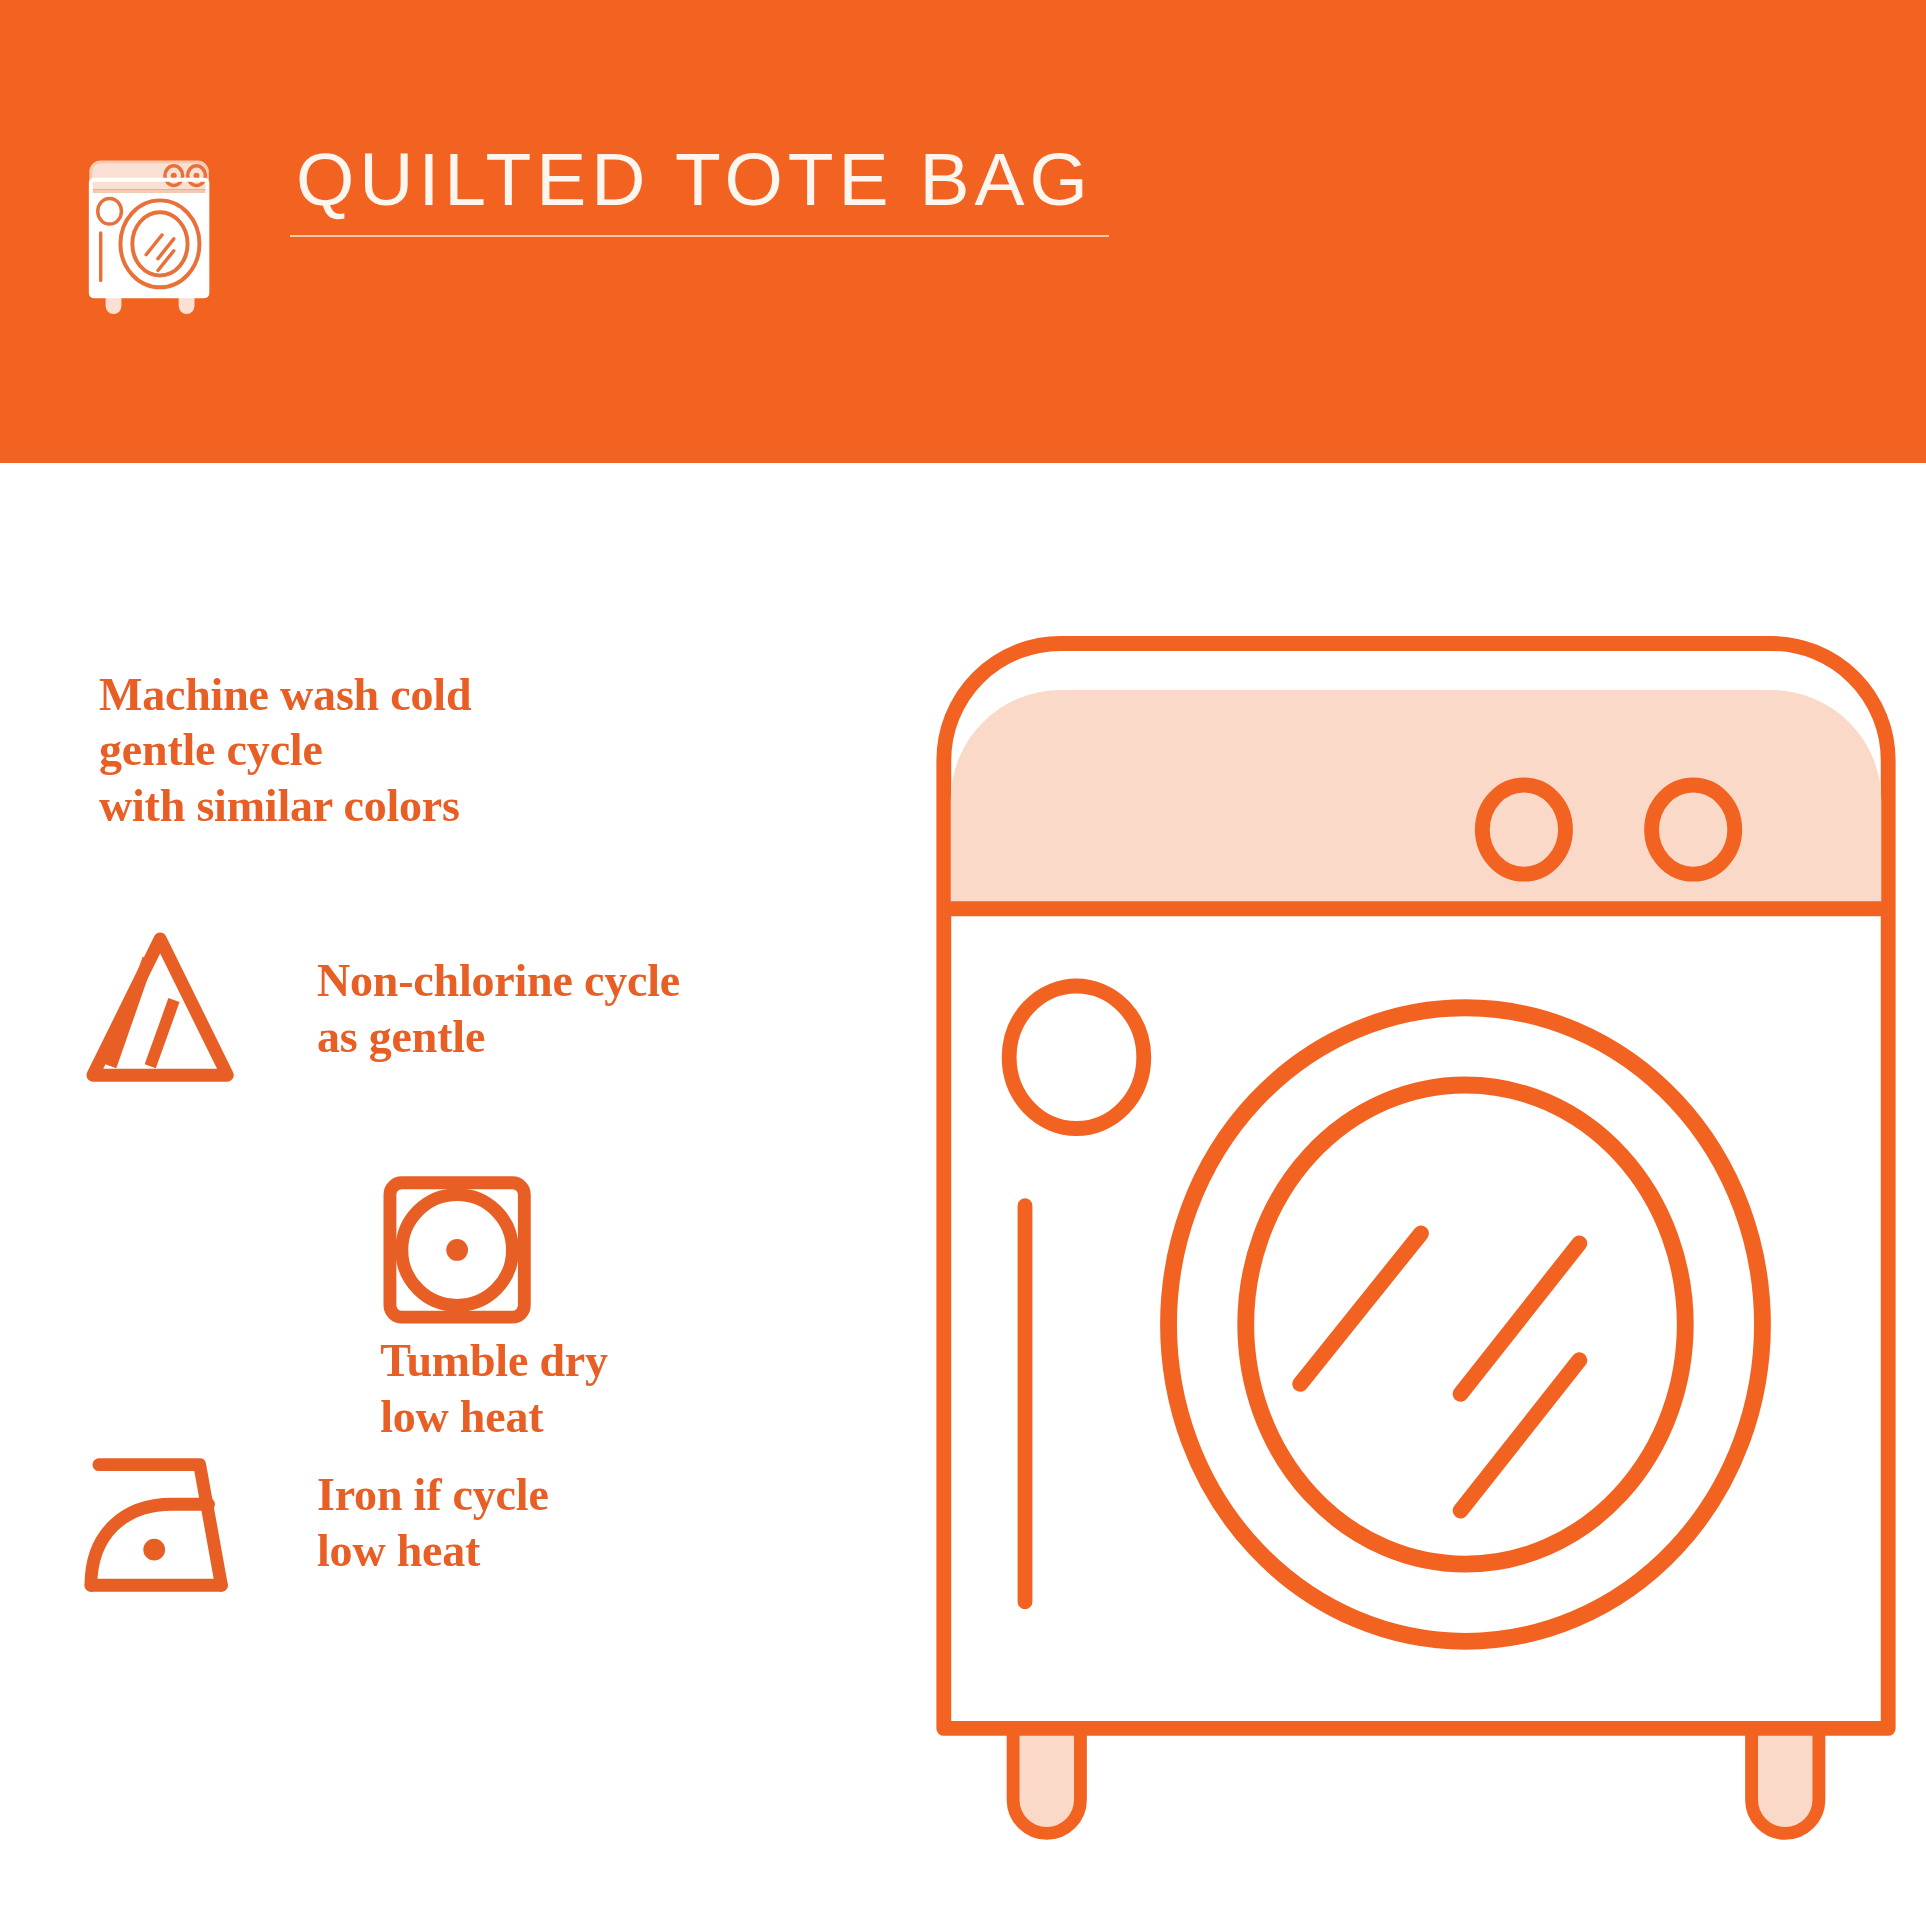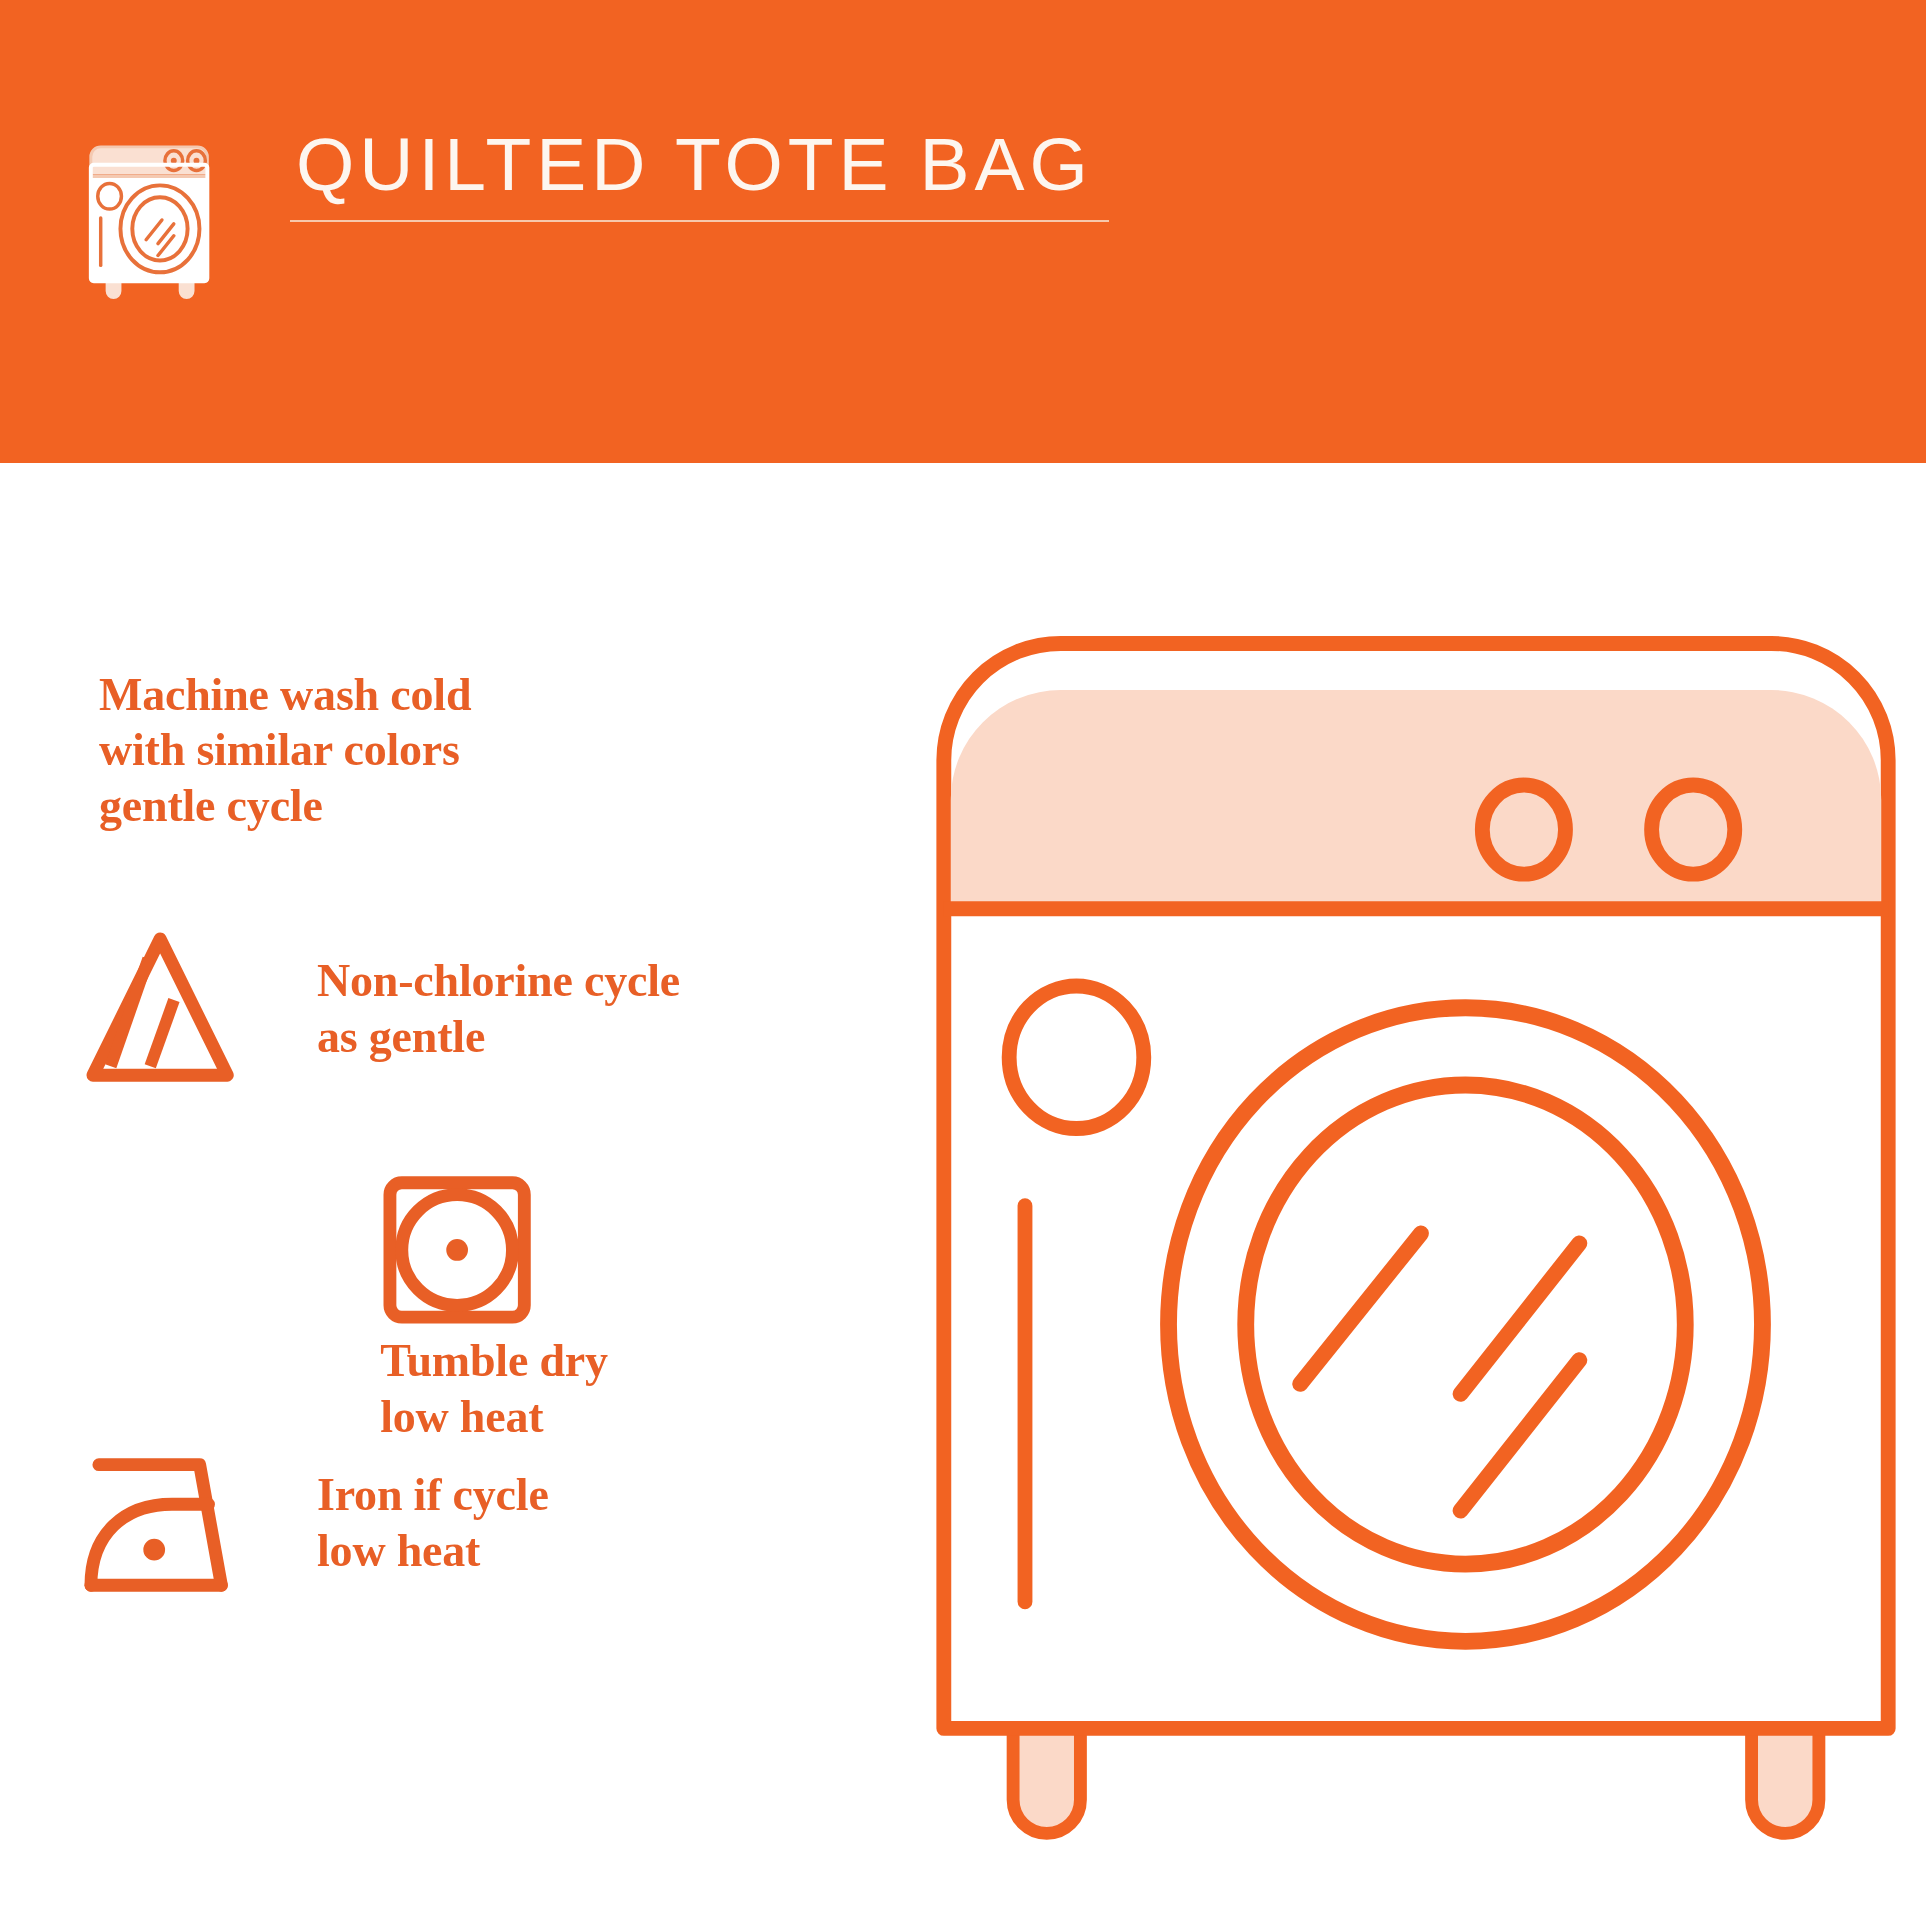"QUILTED TOTE BAG" .header-inner { top: 127px -> 142px }
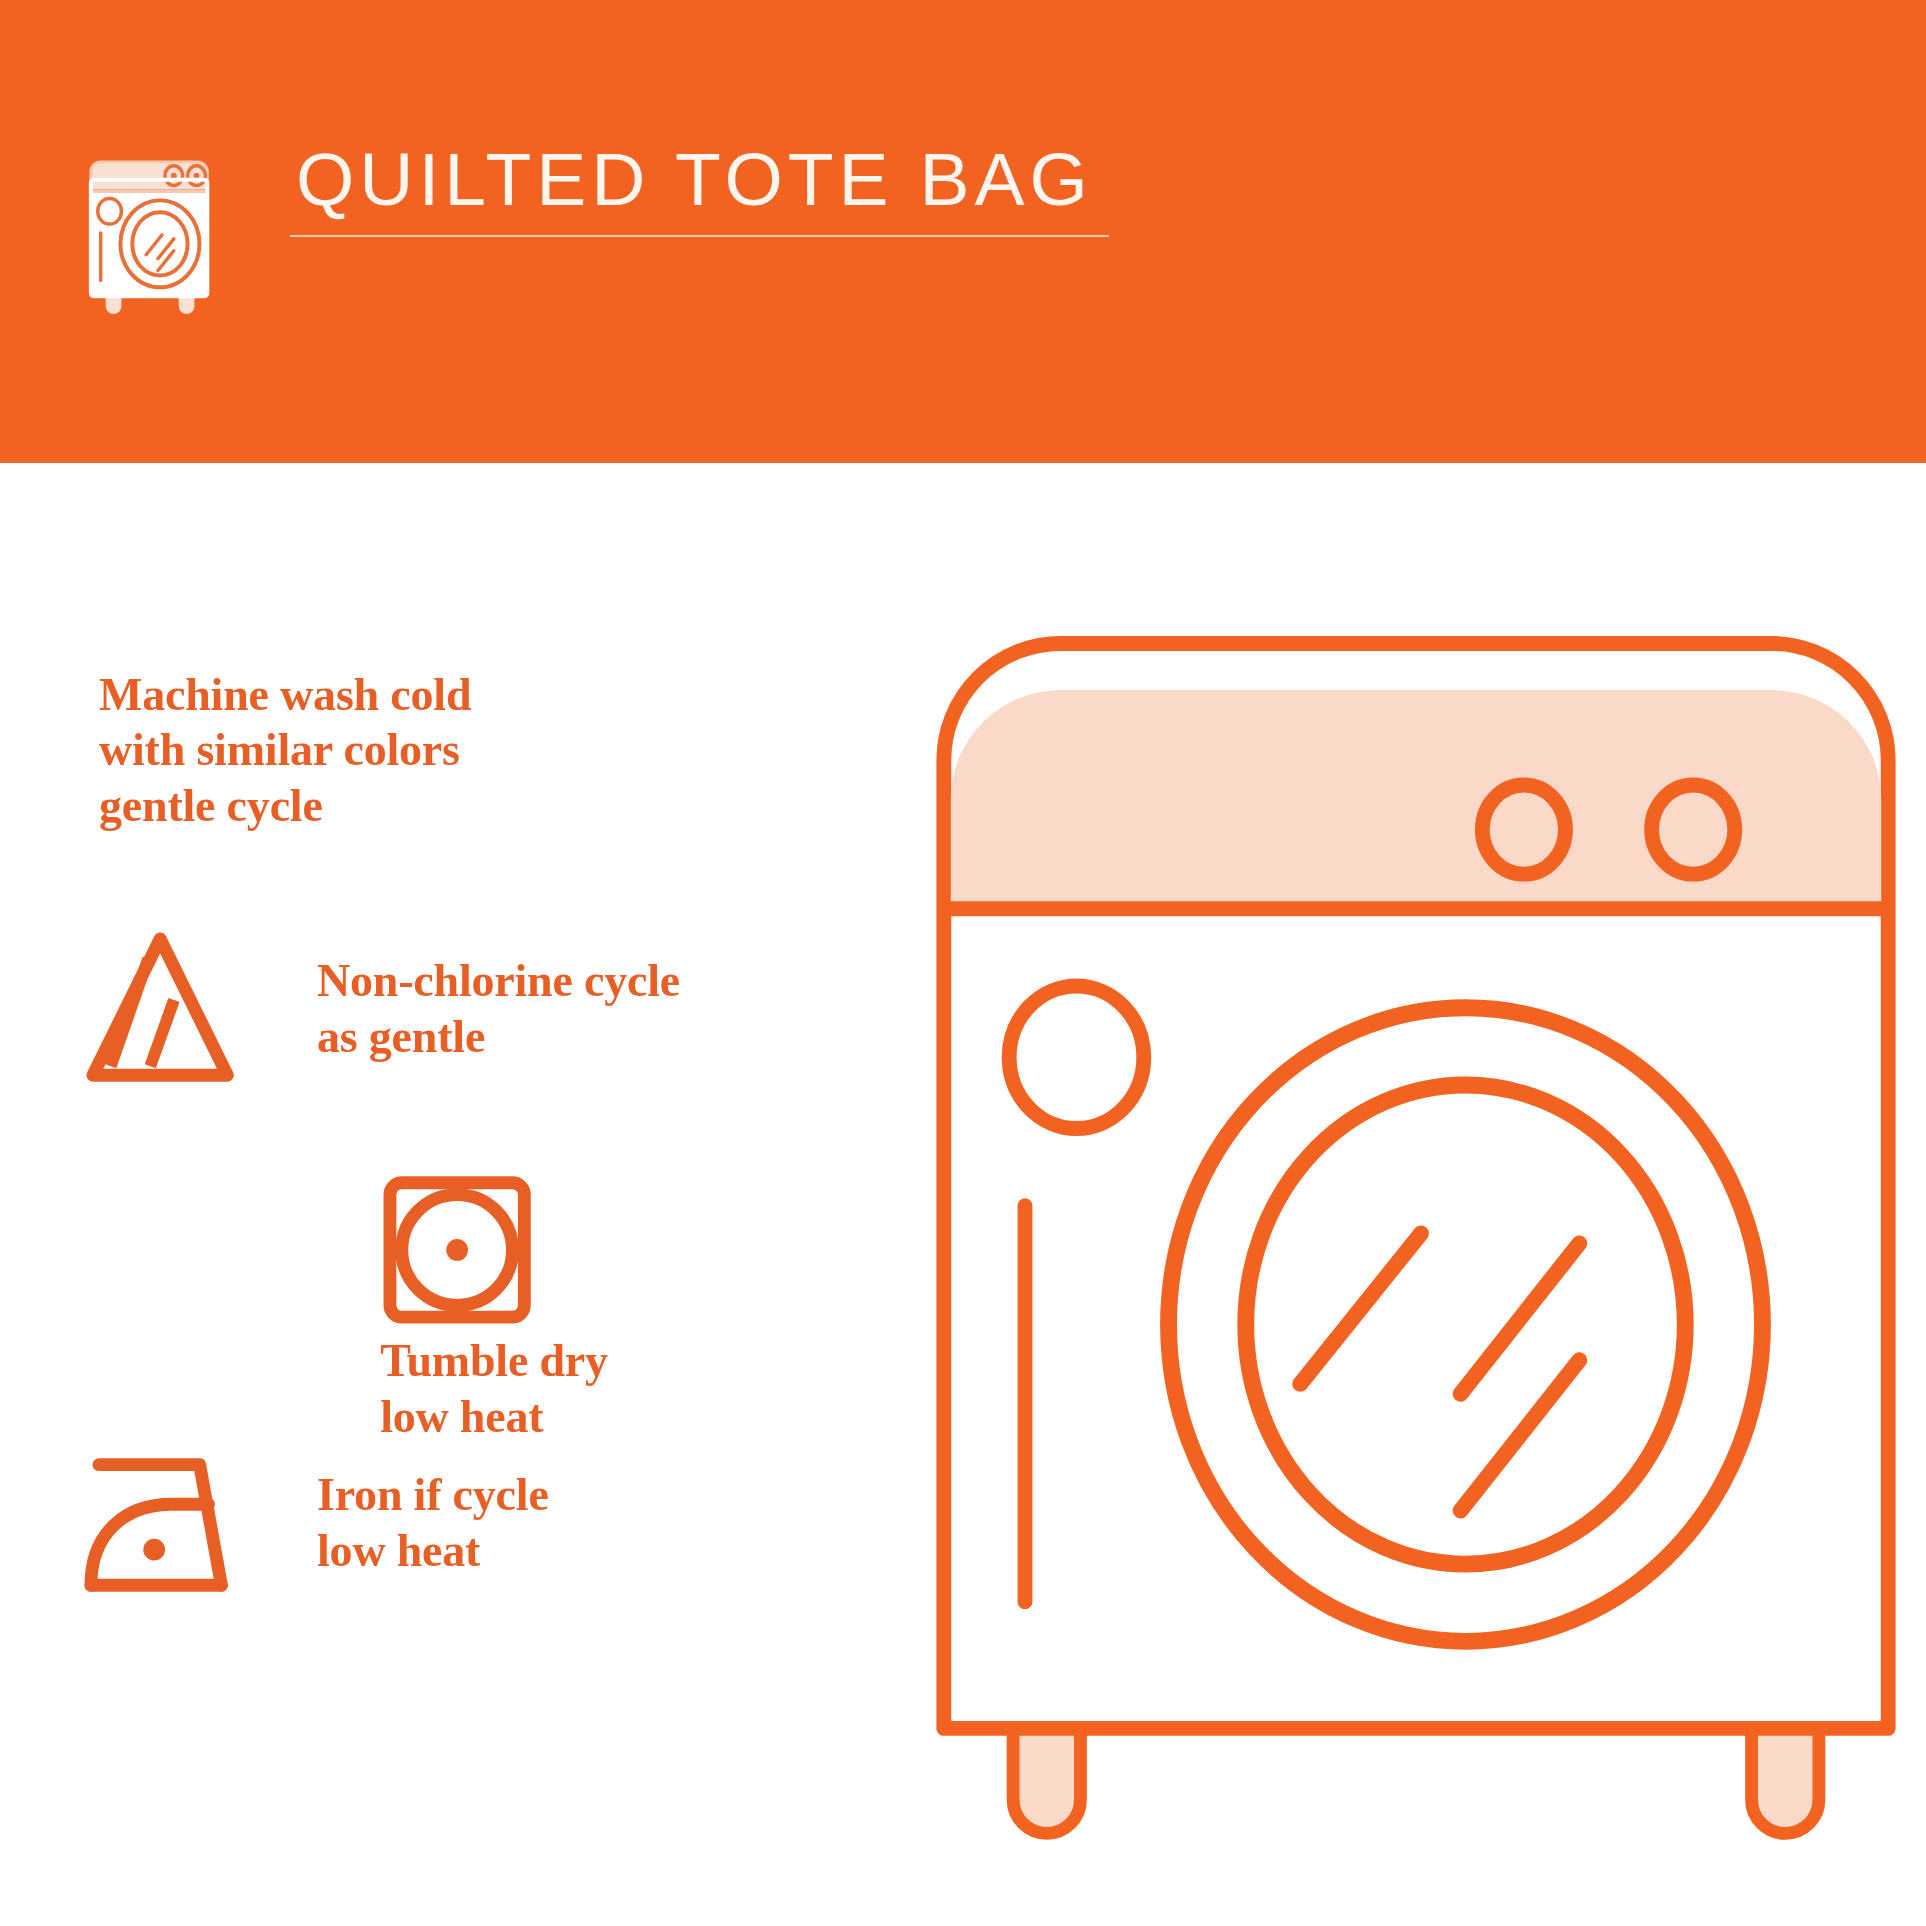"with similar colors" div { order: before "gentle cycle" -> after "gentle cycle" }
